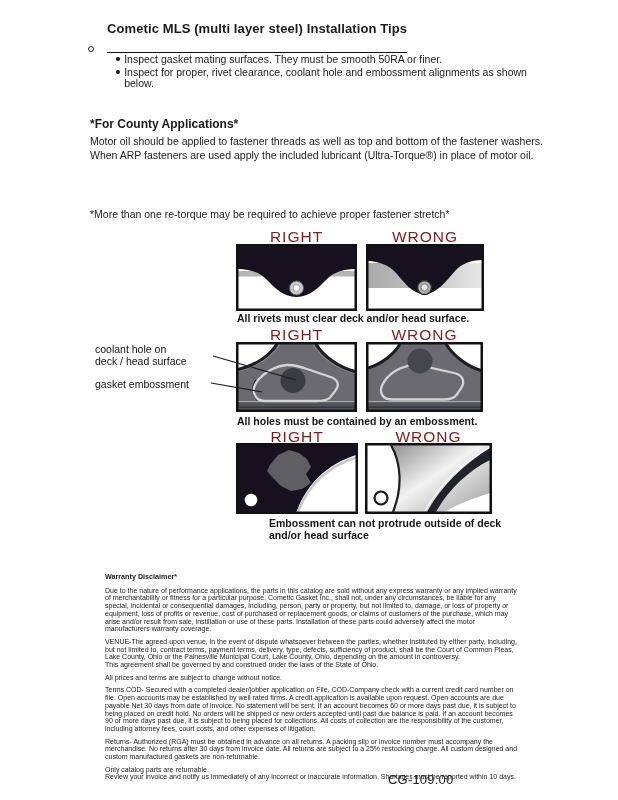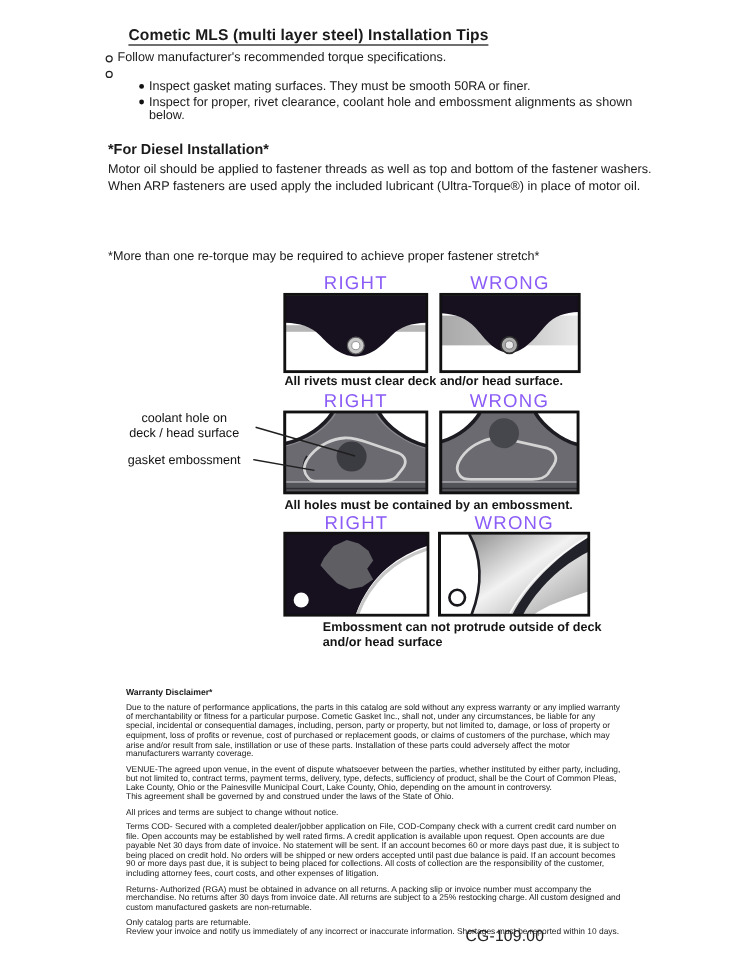"Cometic MLS (multi layer steel)" .title { padding-bottom: 1px -> 16px }
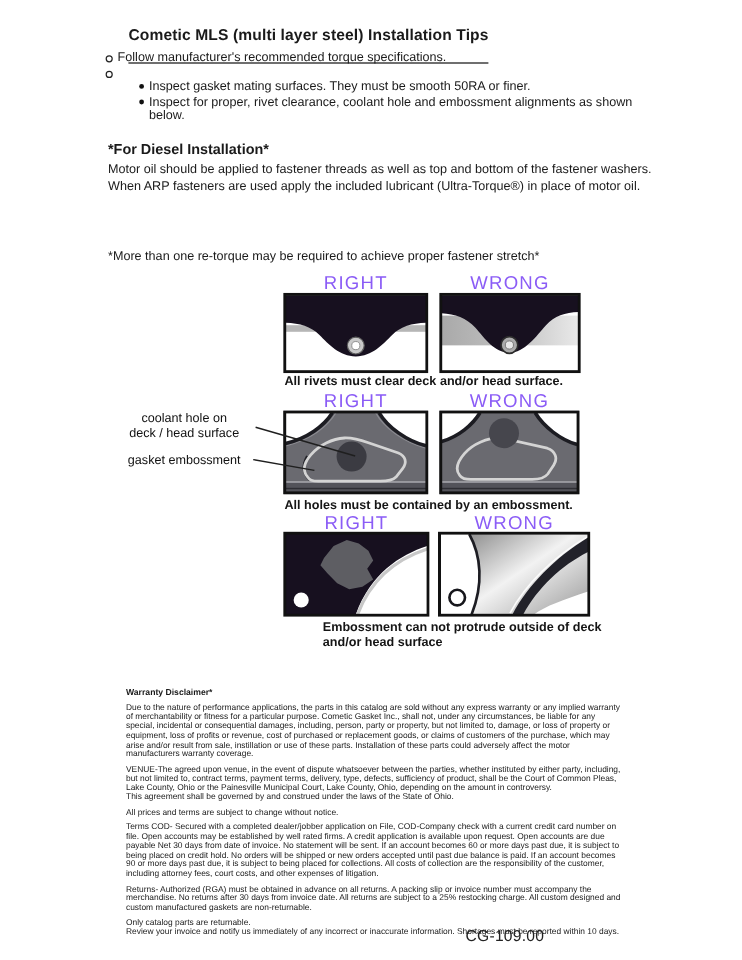"Follow manufacturer's recommended torque" div.brow { html: <div> <span></span> <span>Follow manufacturer's recommended torque specifications.</span> </div> -> none }
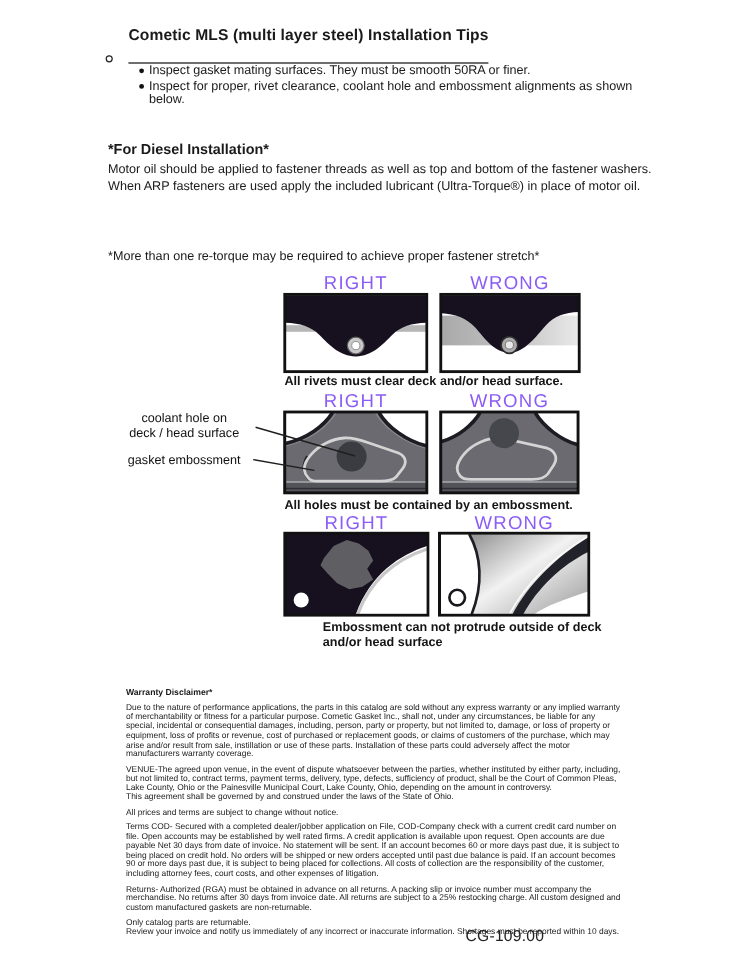"*For Diesel Installation*" div.abs { text: Diesel Installation -> County Applications }
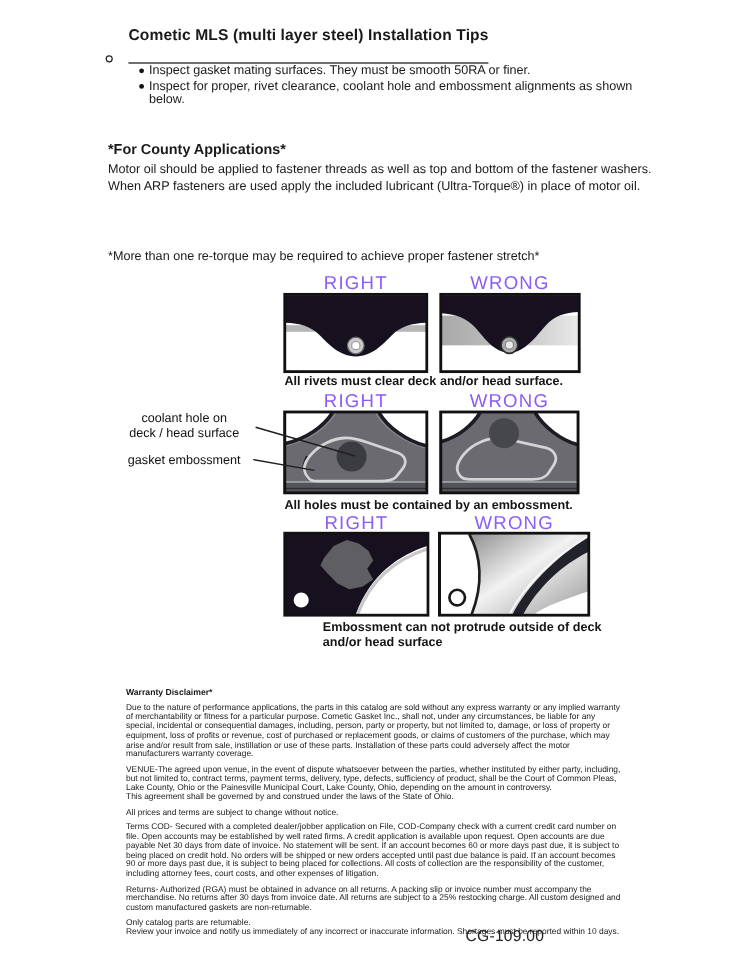"RIGHT" .rw-label { color: #8b5cf6 -> #7f1d1d }
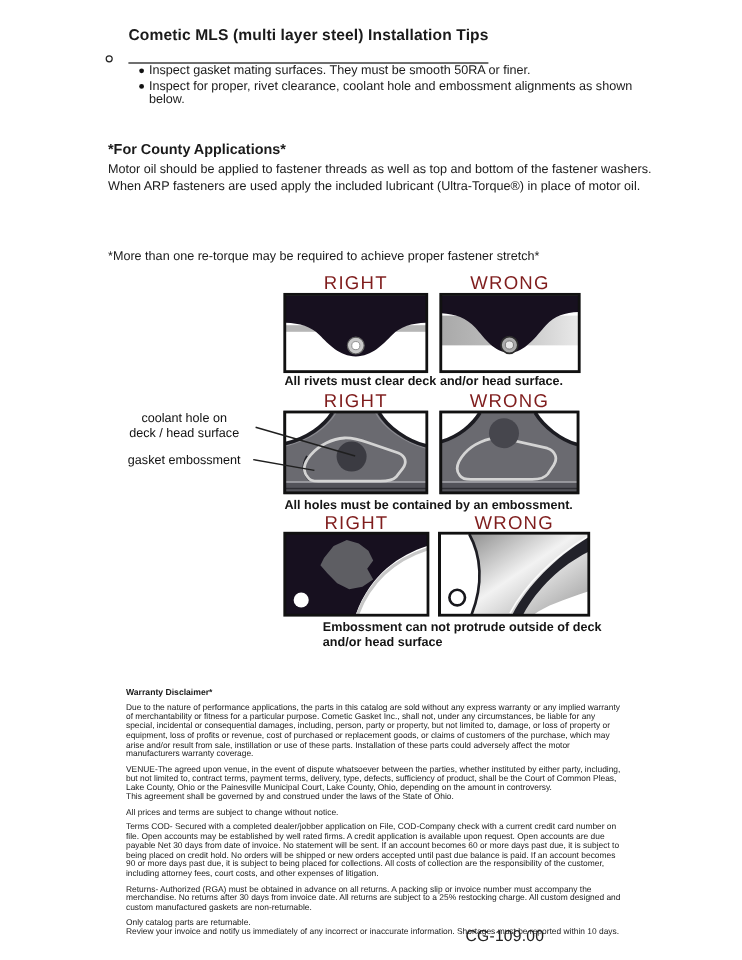"coolant hole on" .ptr-label { text-align: center -> left }
